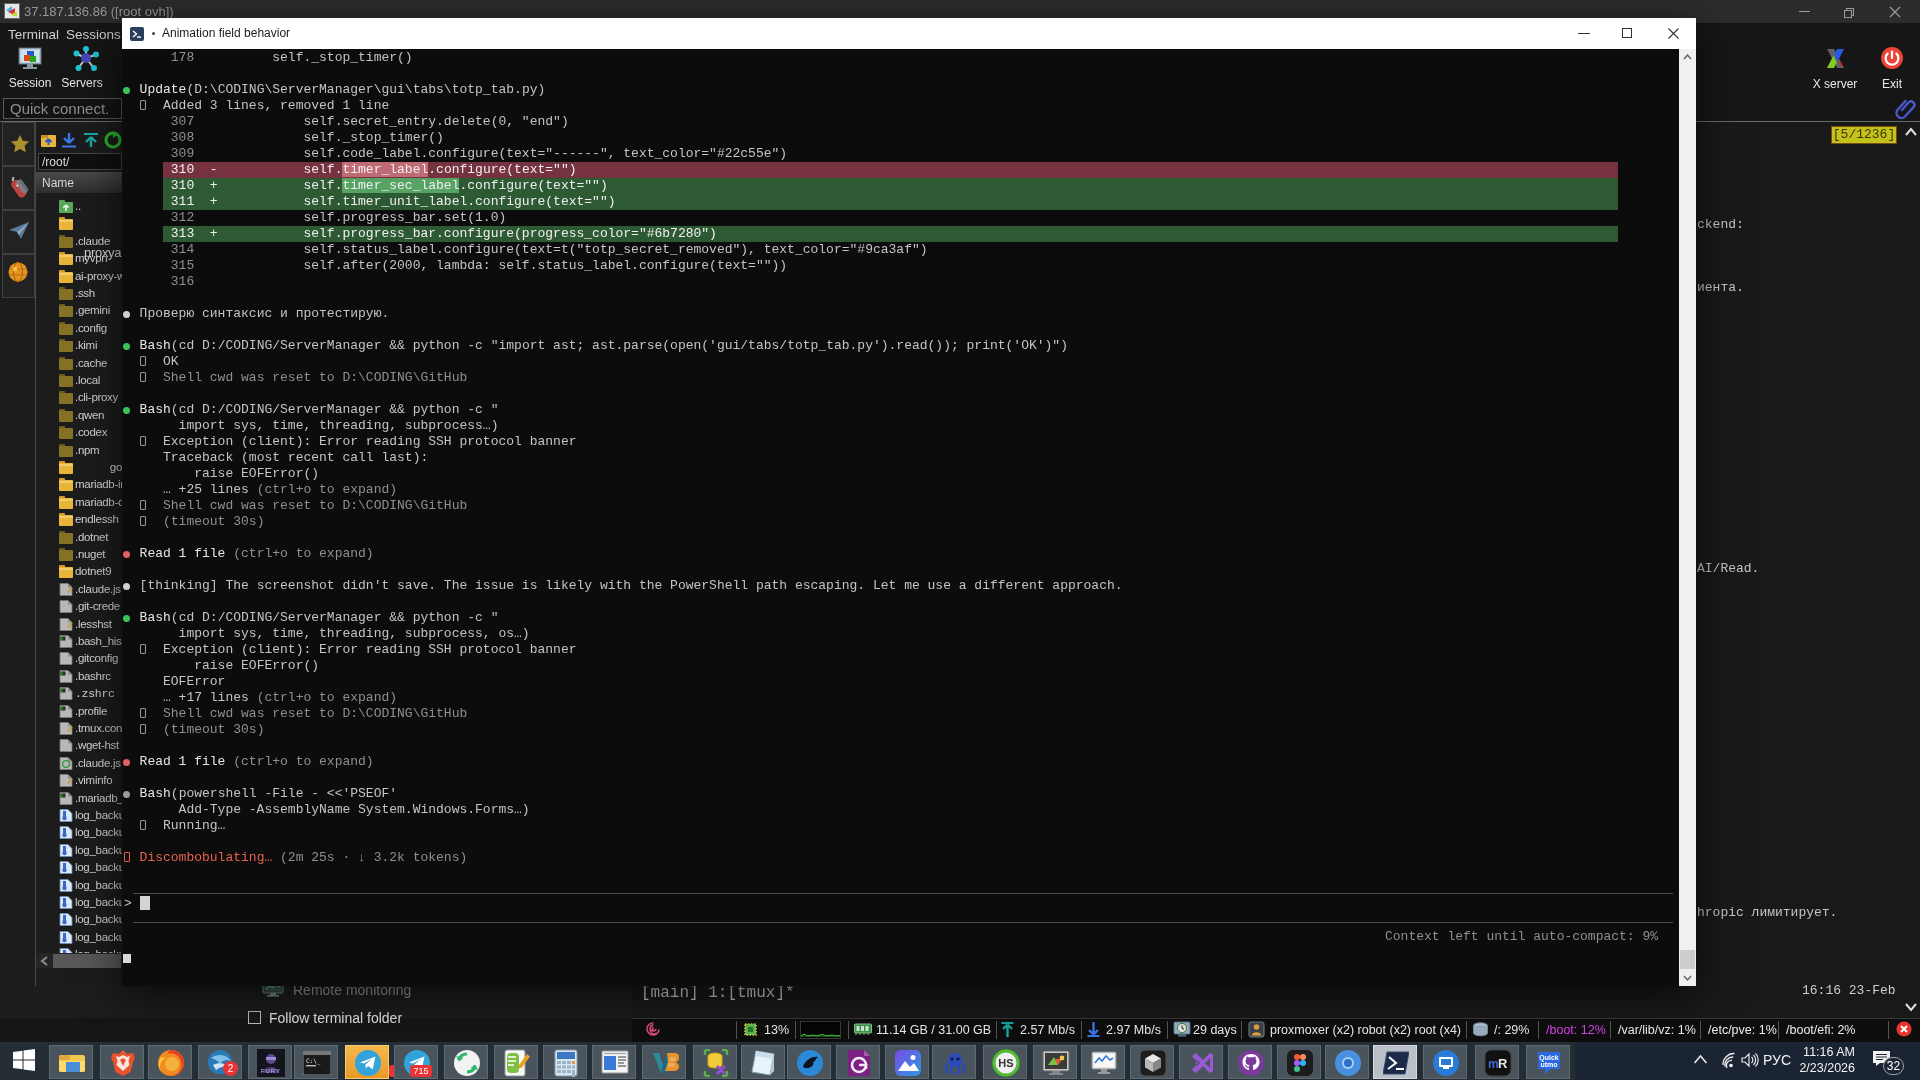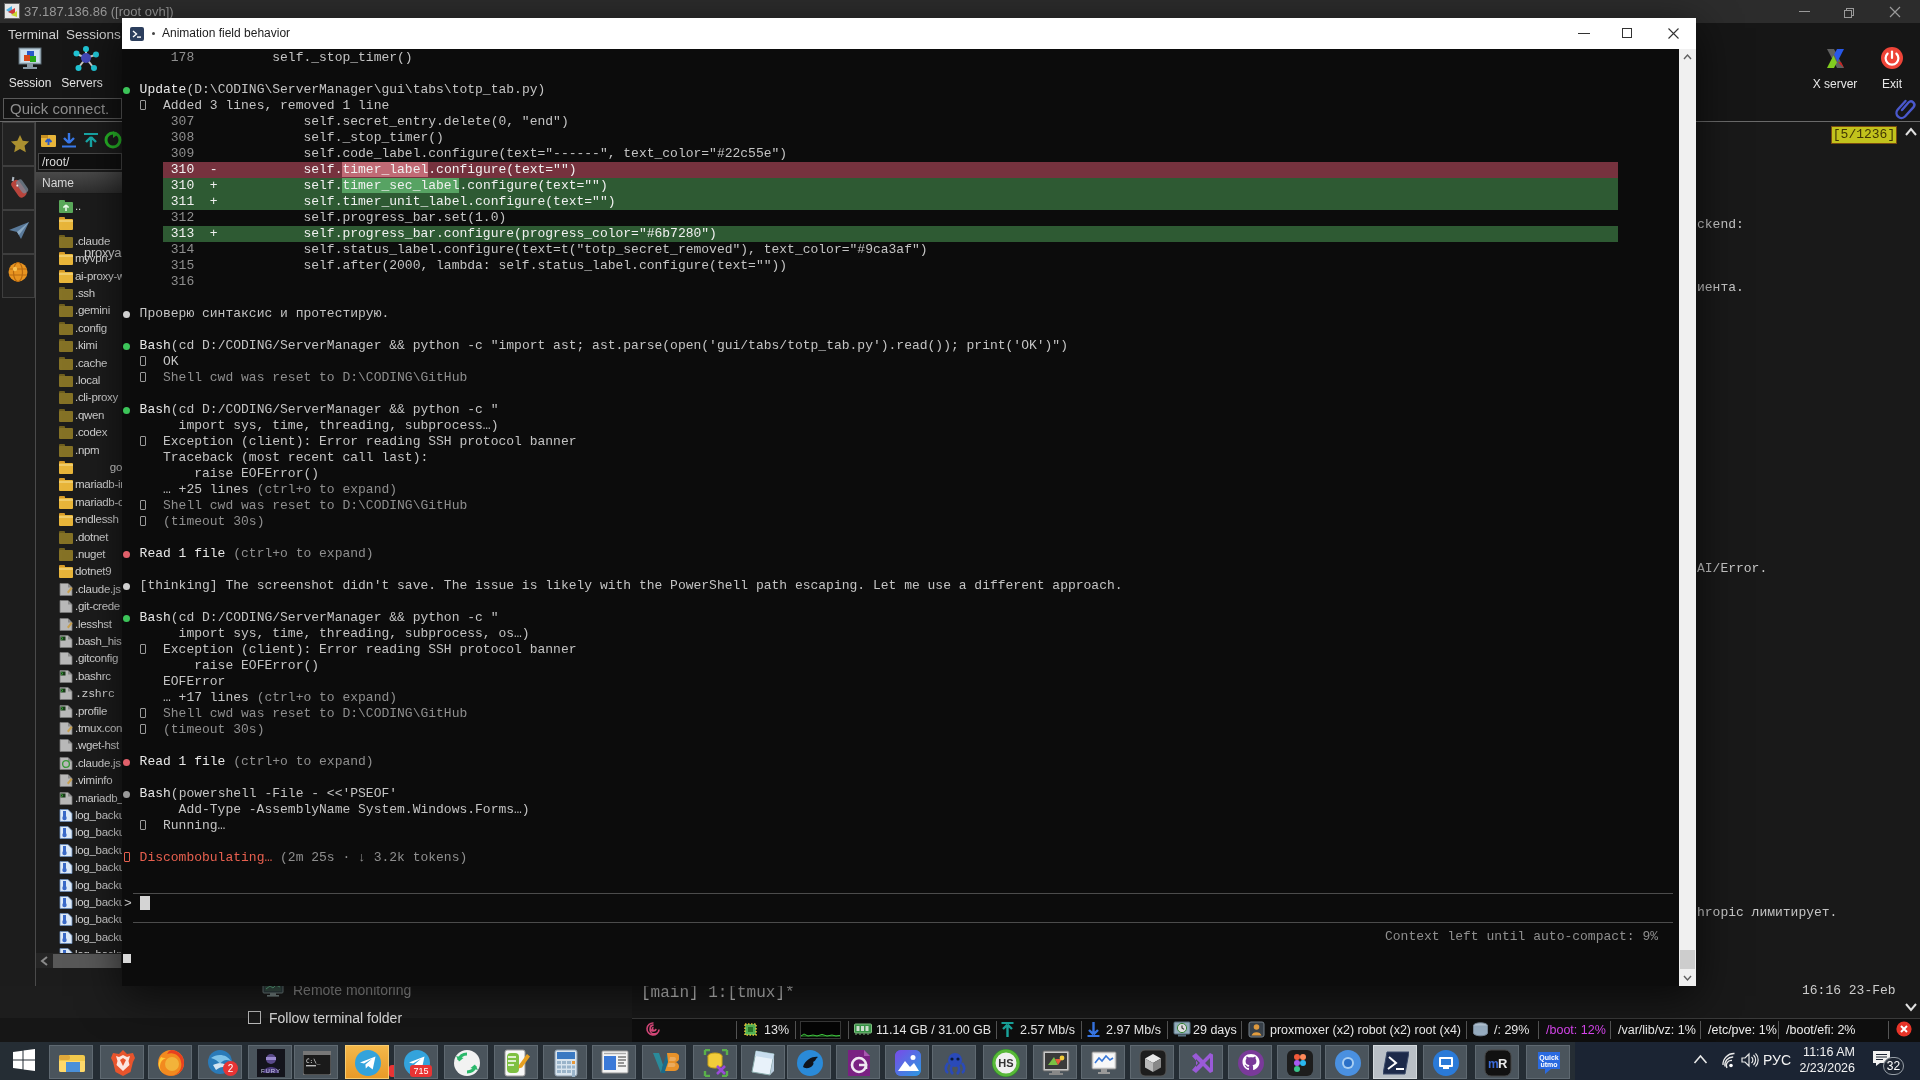"AI/Error." div.abs { text: AI/Error -> AI/Read }
